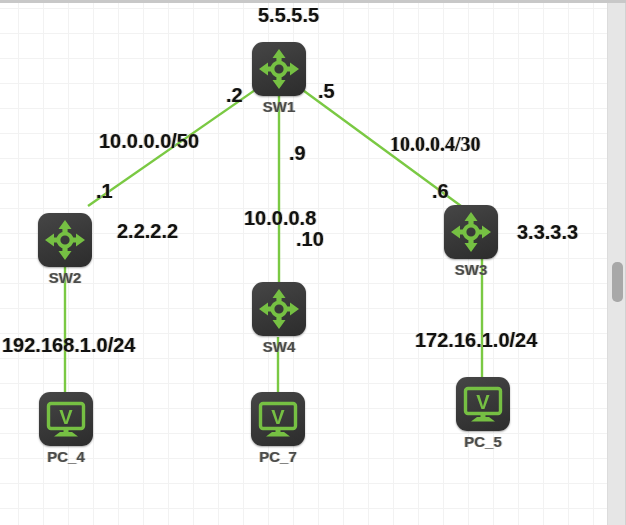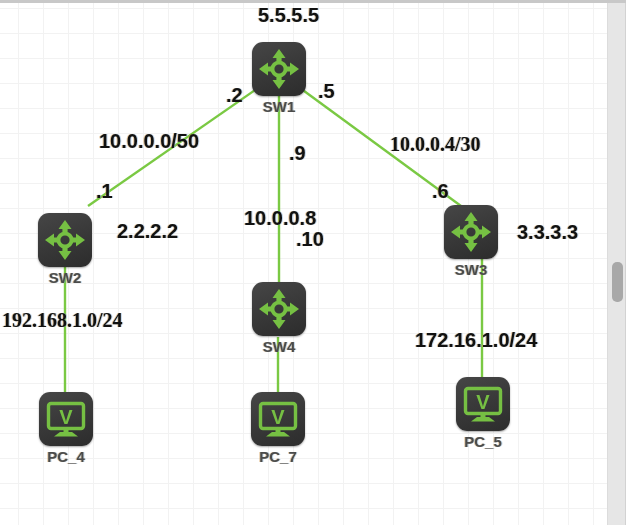"192.168.1.0/24" div.anno { font-family: Liberation Serif, serif -> none; top: 309px -> 334px }
